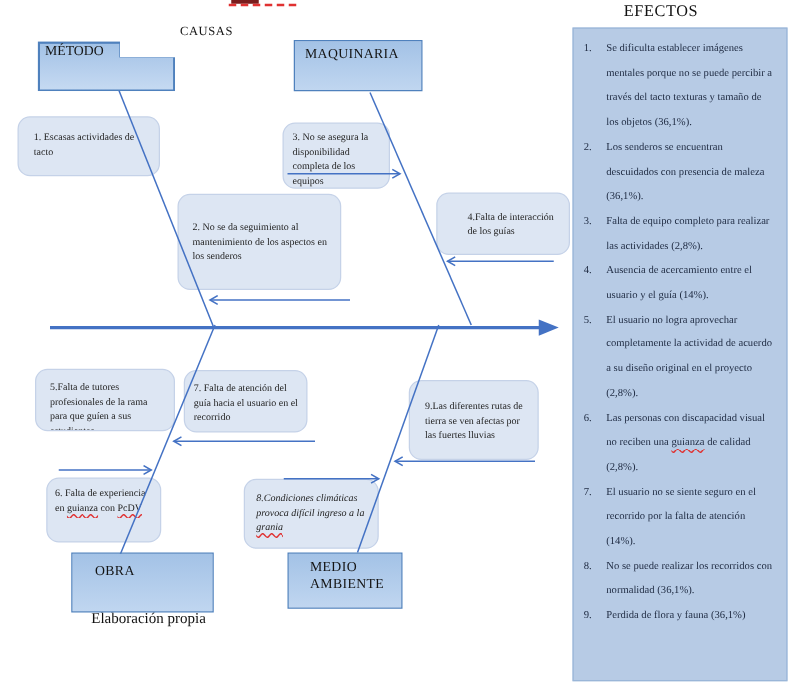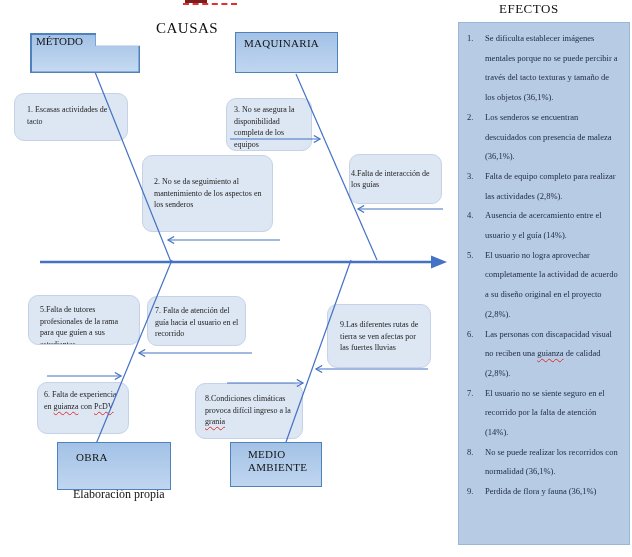"CAUSAS" .h-caus { font-size: 15px -> 10px; left: 156px -> 144px }
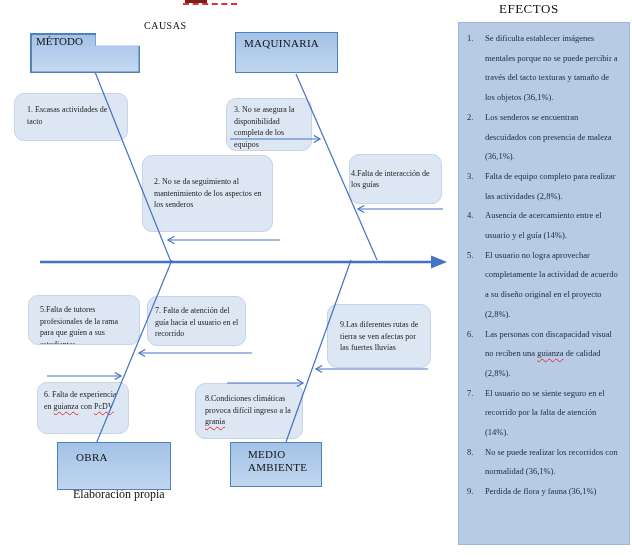"4.Falta de interacción de los" .b4 { padding-left: 1px -> 24px; width: 93px -> 107px }
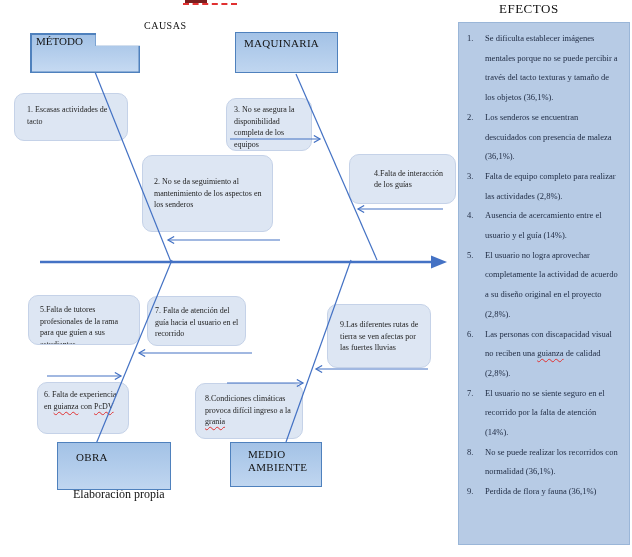"8.Condiciones climáticas provoca difícil" .b8 { font-style: none -> italic }
